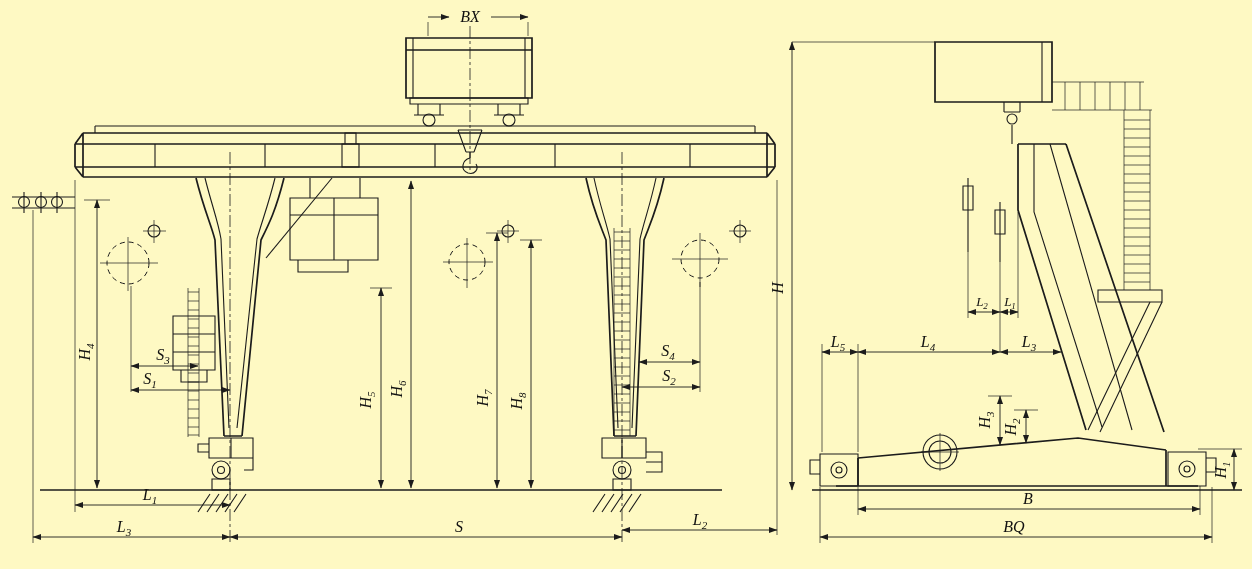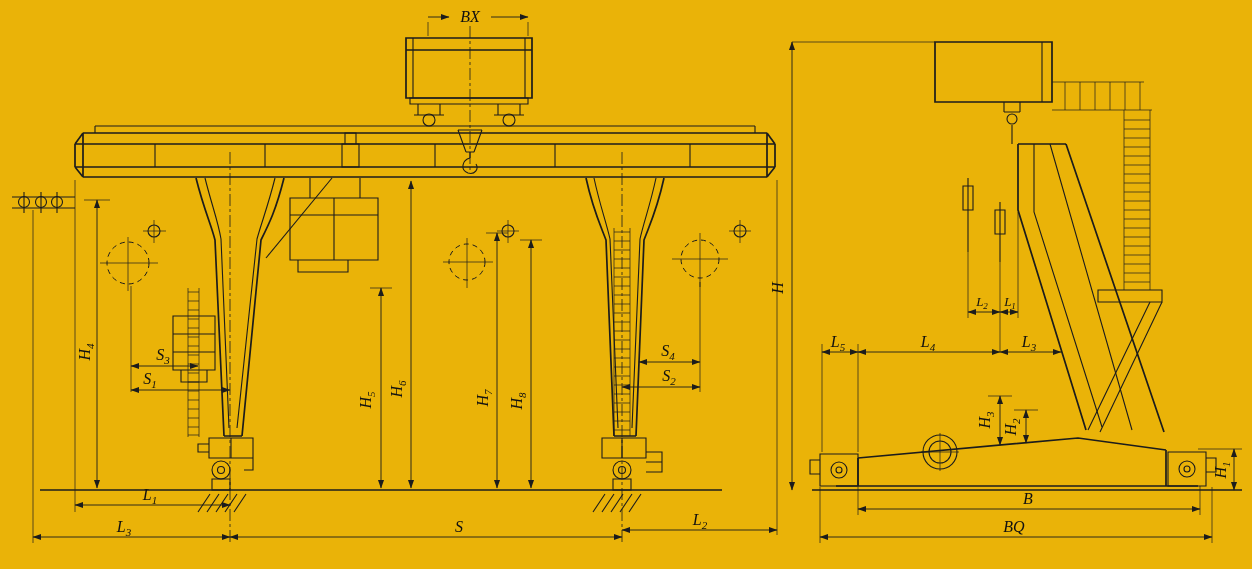"BX" .canvas { background: #eab308 -> #fef9c3 }
